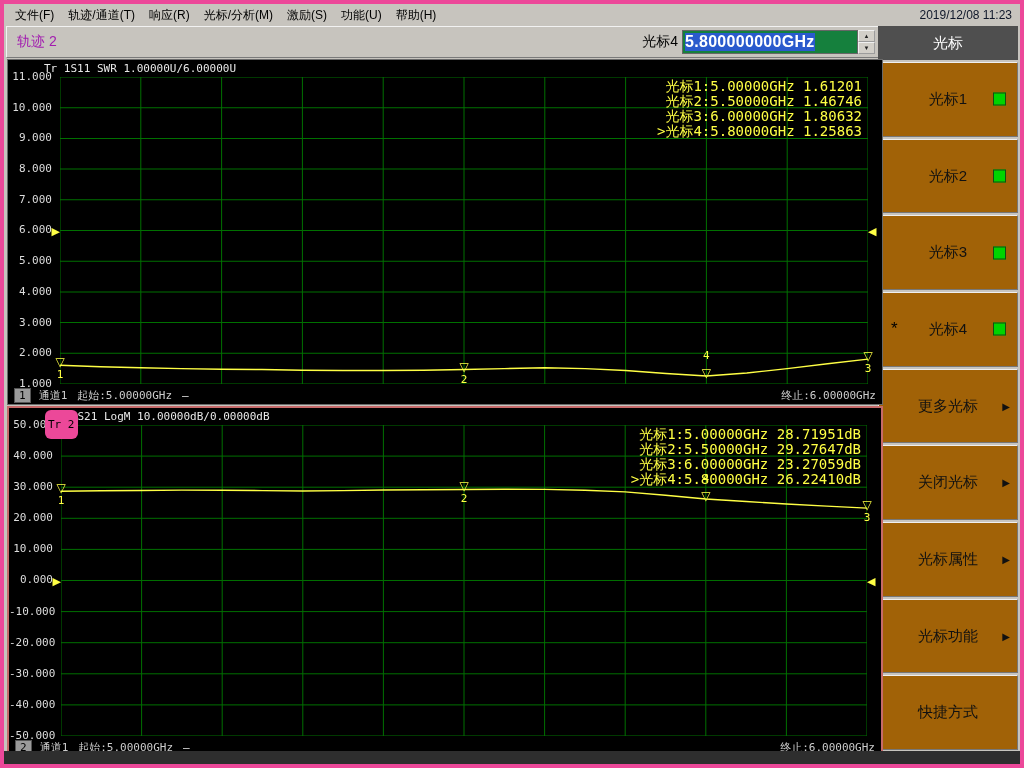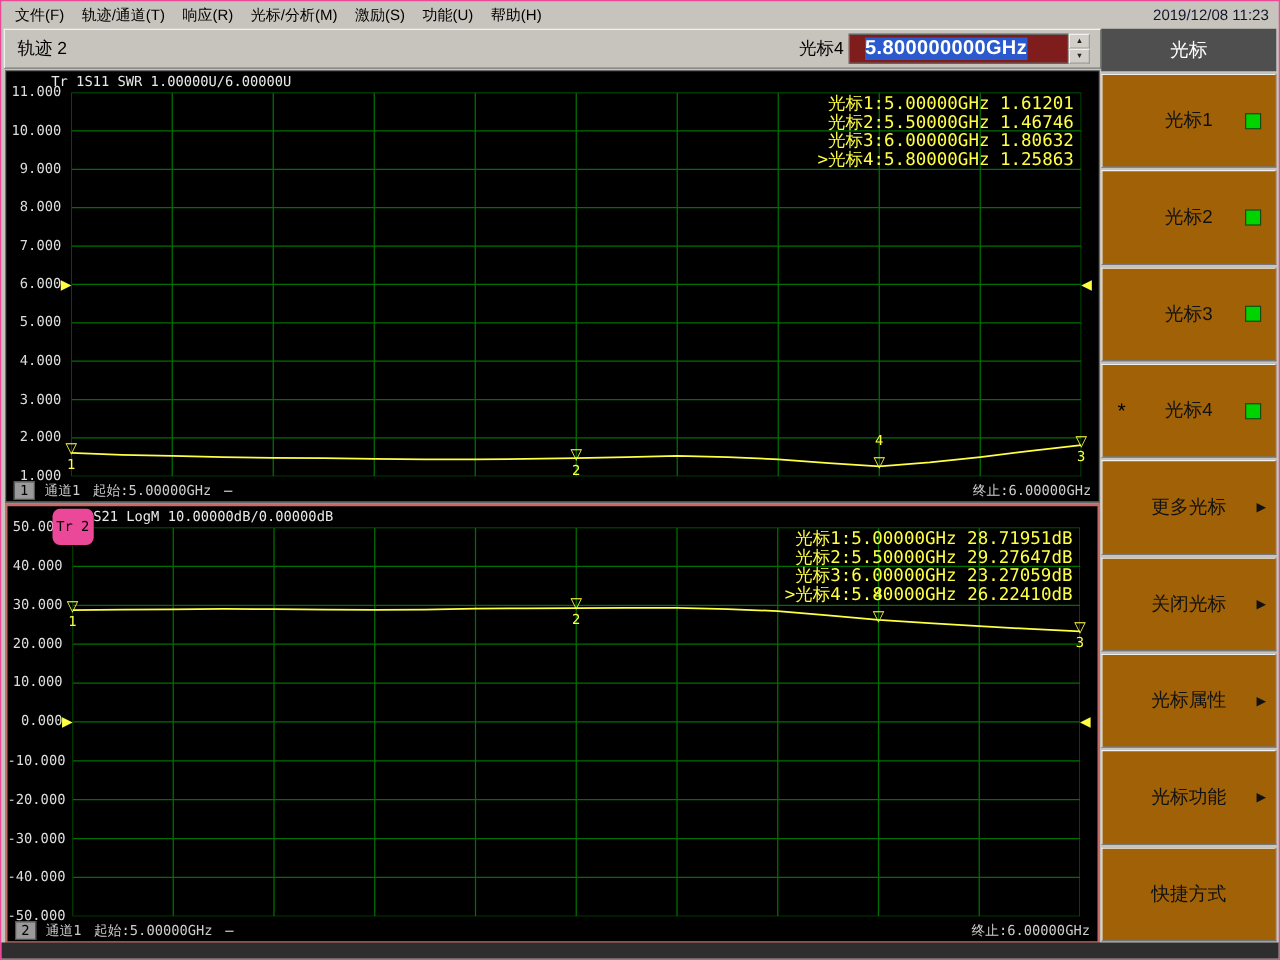"文件(F)" .screen { border: 1px solid #ec4899 -> 4px solid #ec4899 }
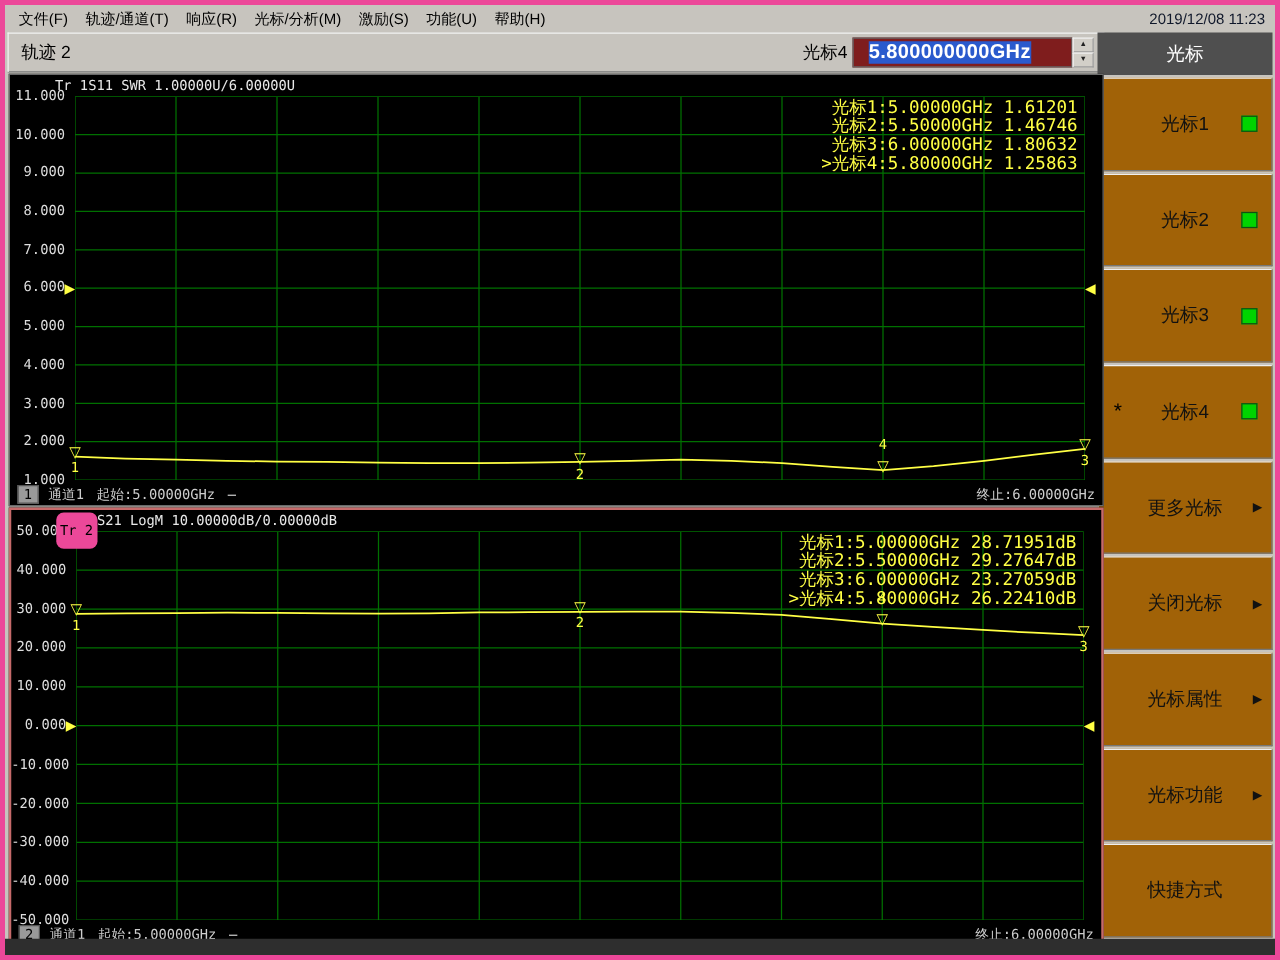"轨迹 2" .trace-indicator { color: #000000 -> #a21caf }
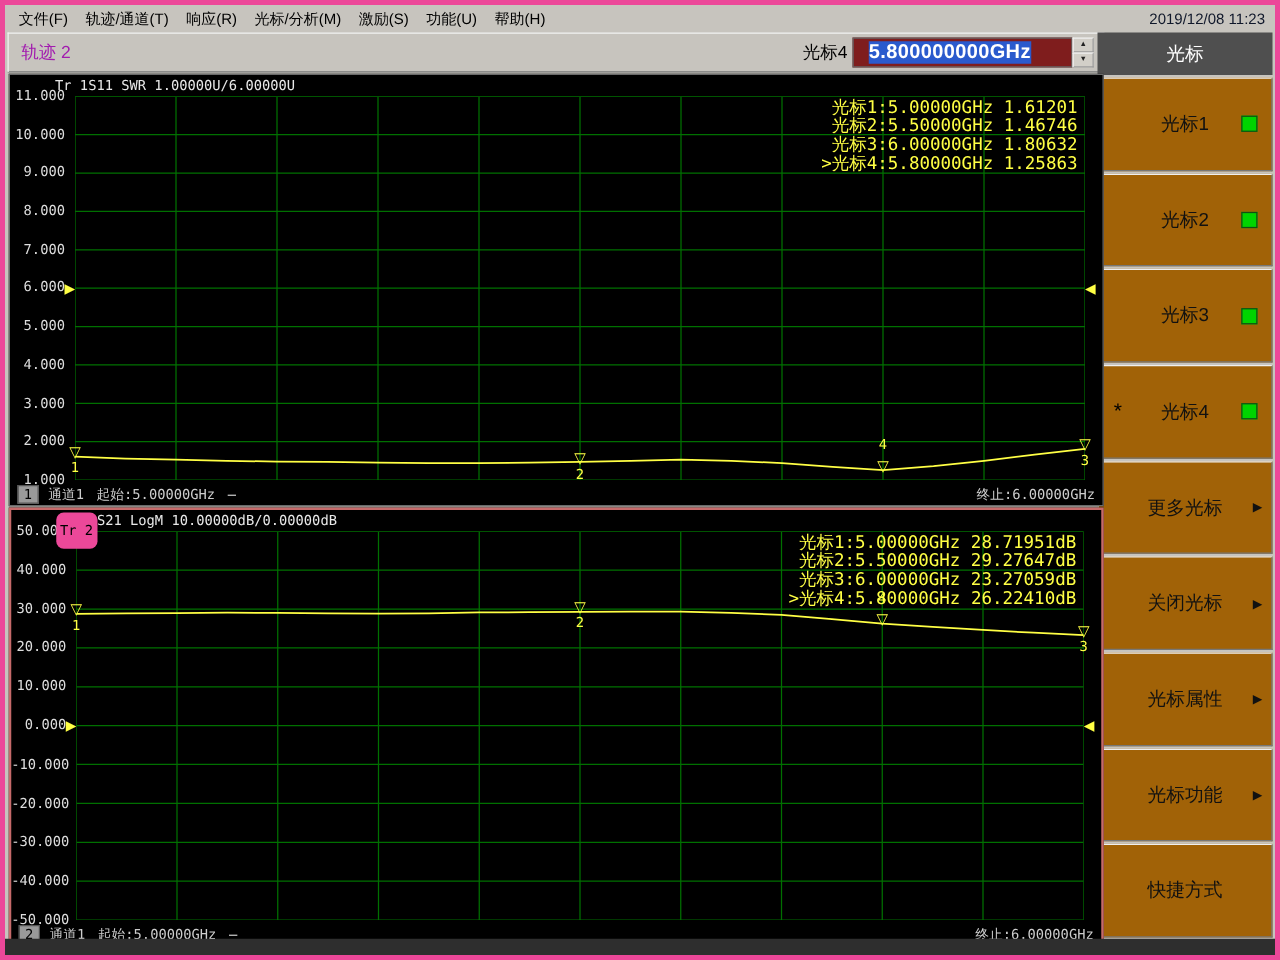"5.800000000GHz" .freq-input { background: #7f1d1d -> #15803d; padding-left: 12px -> 2px }
